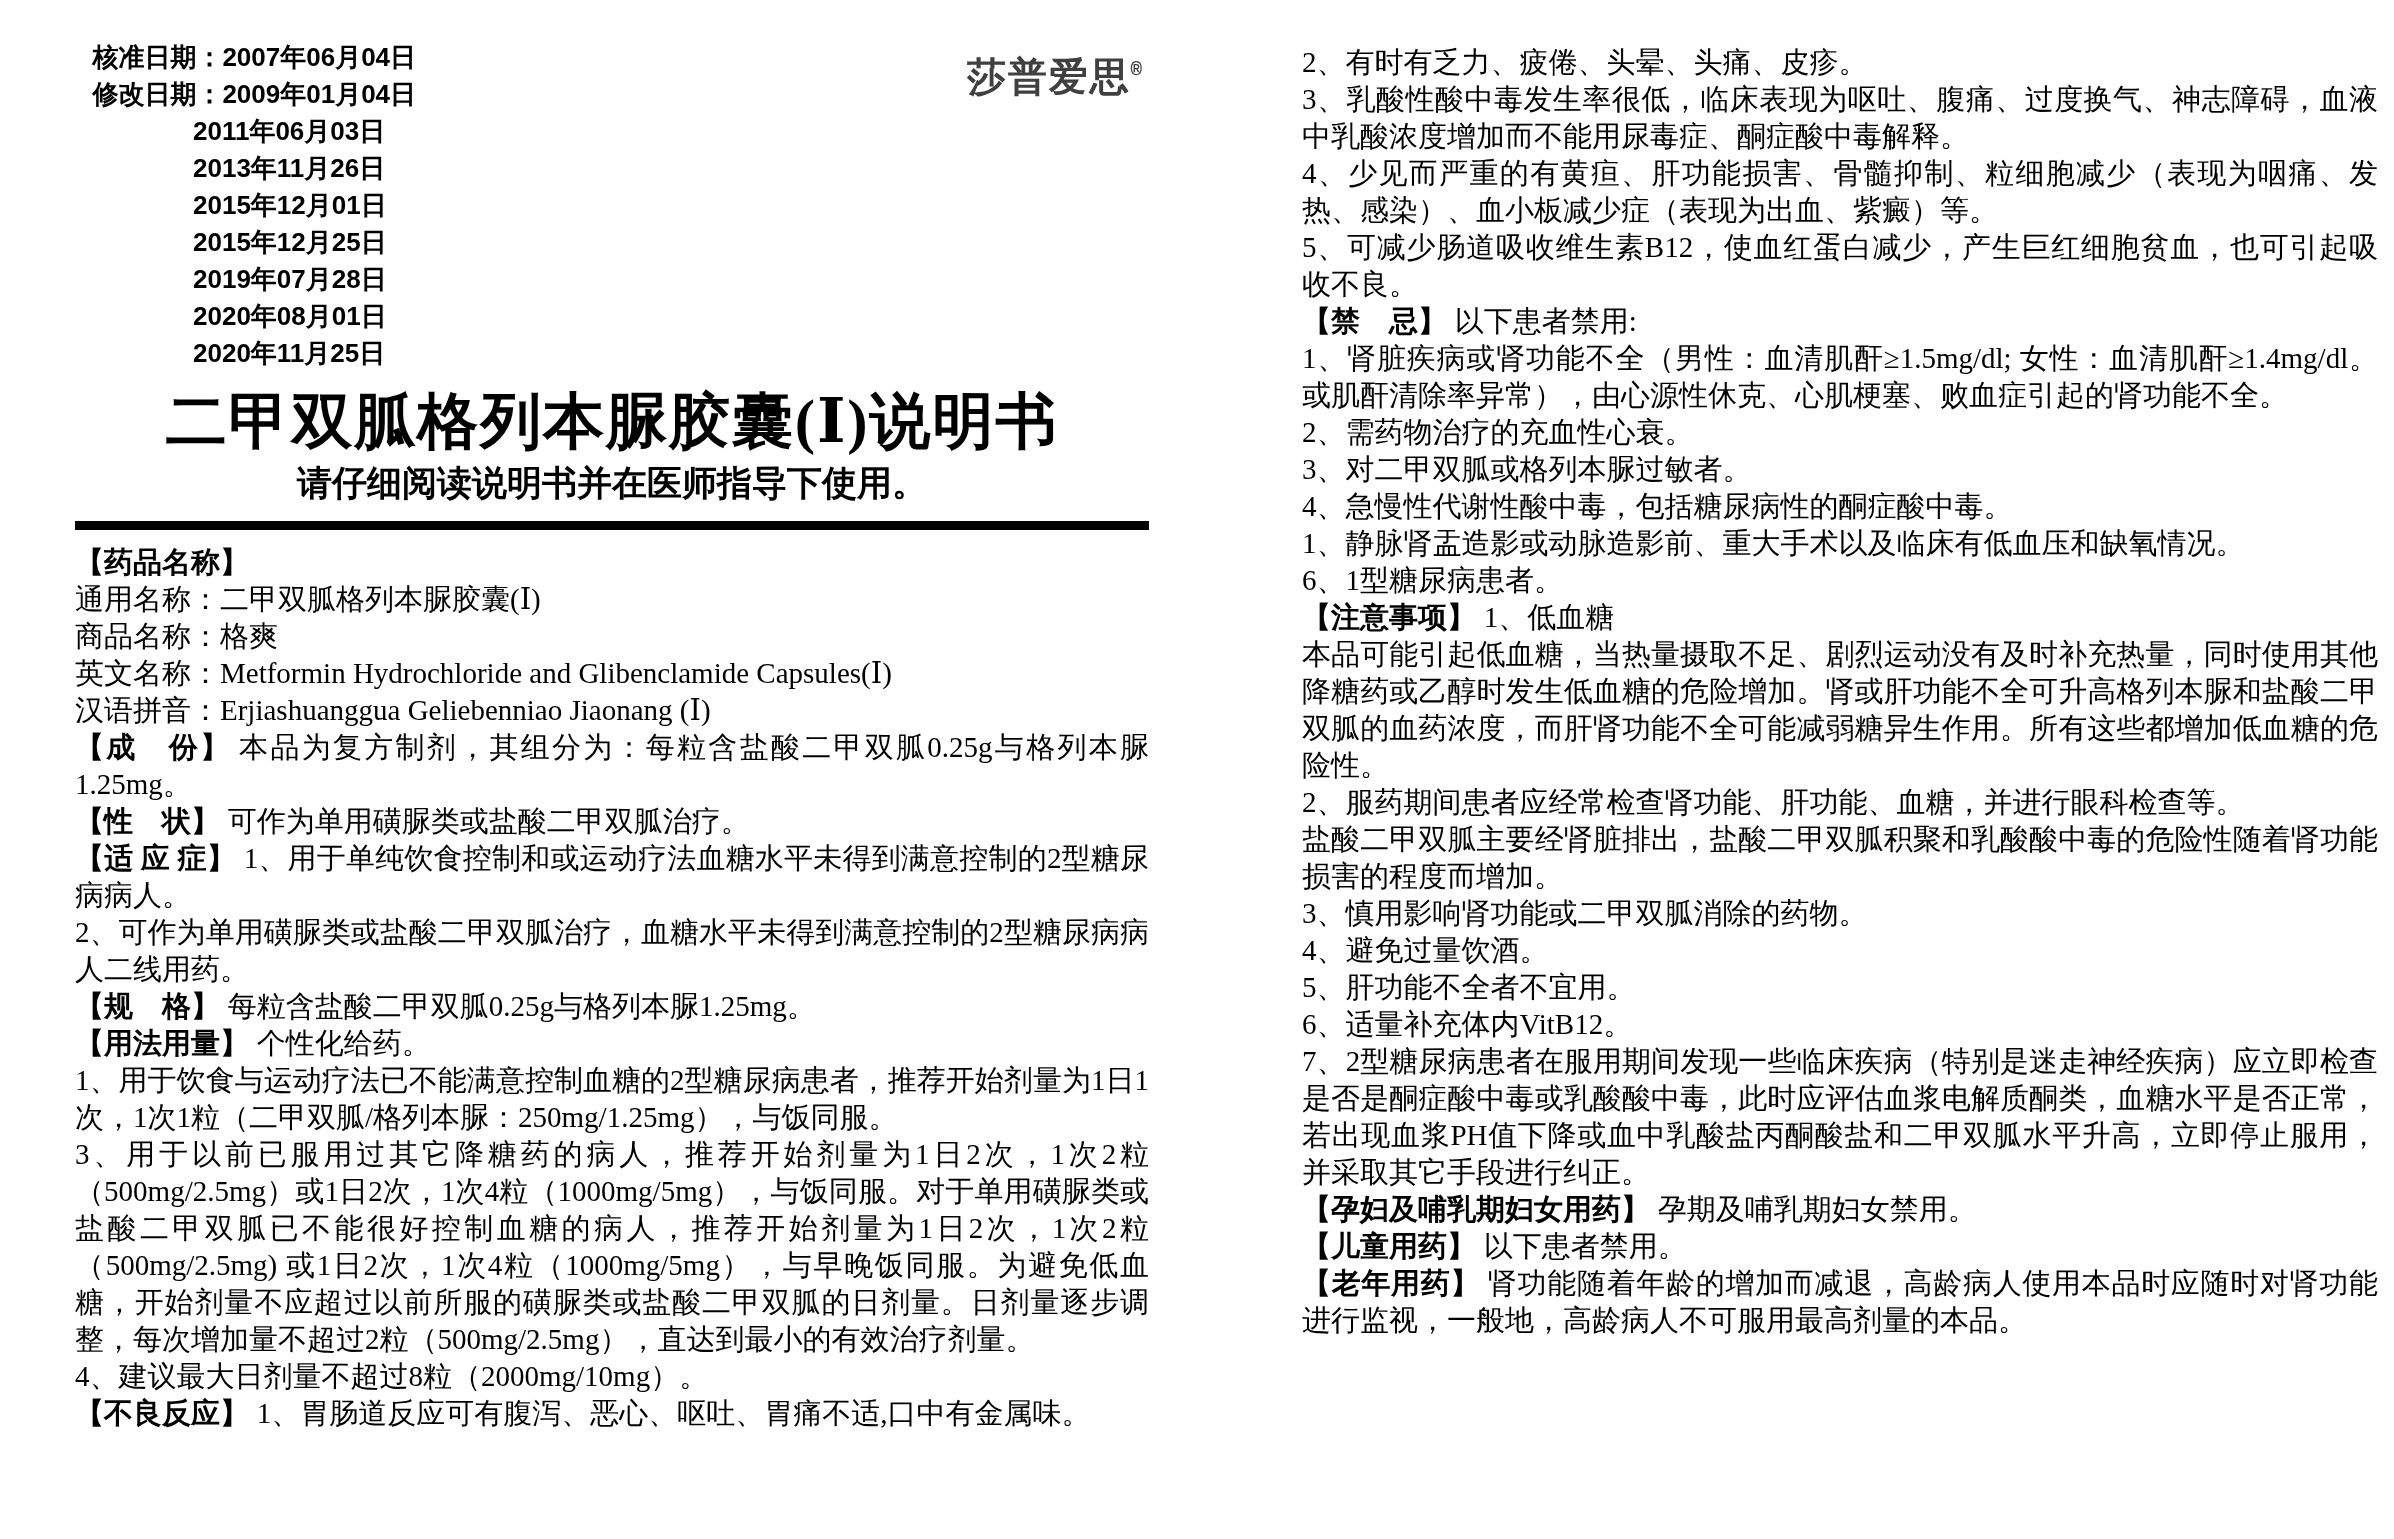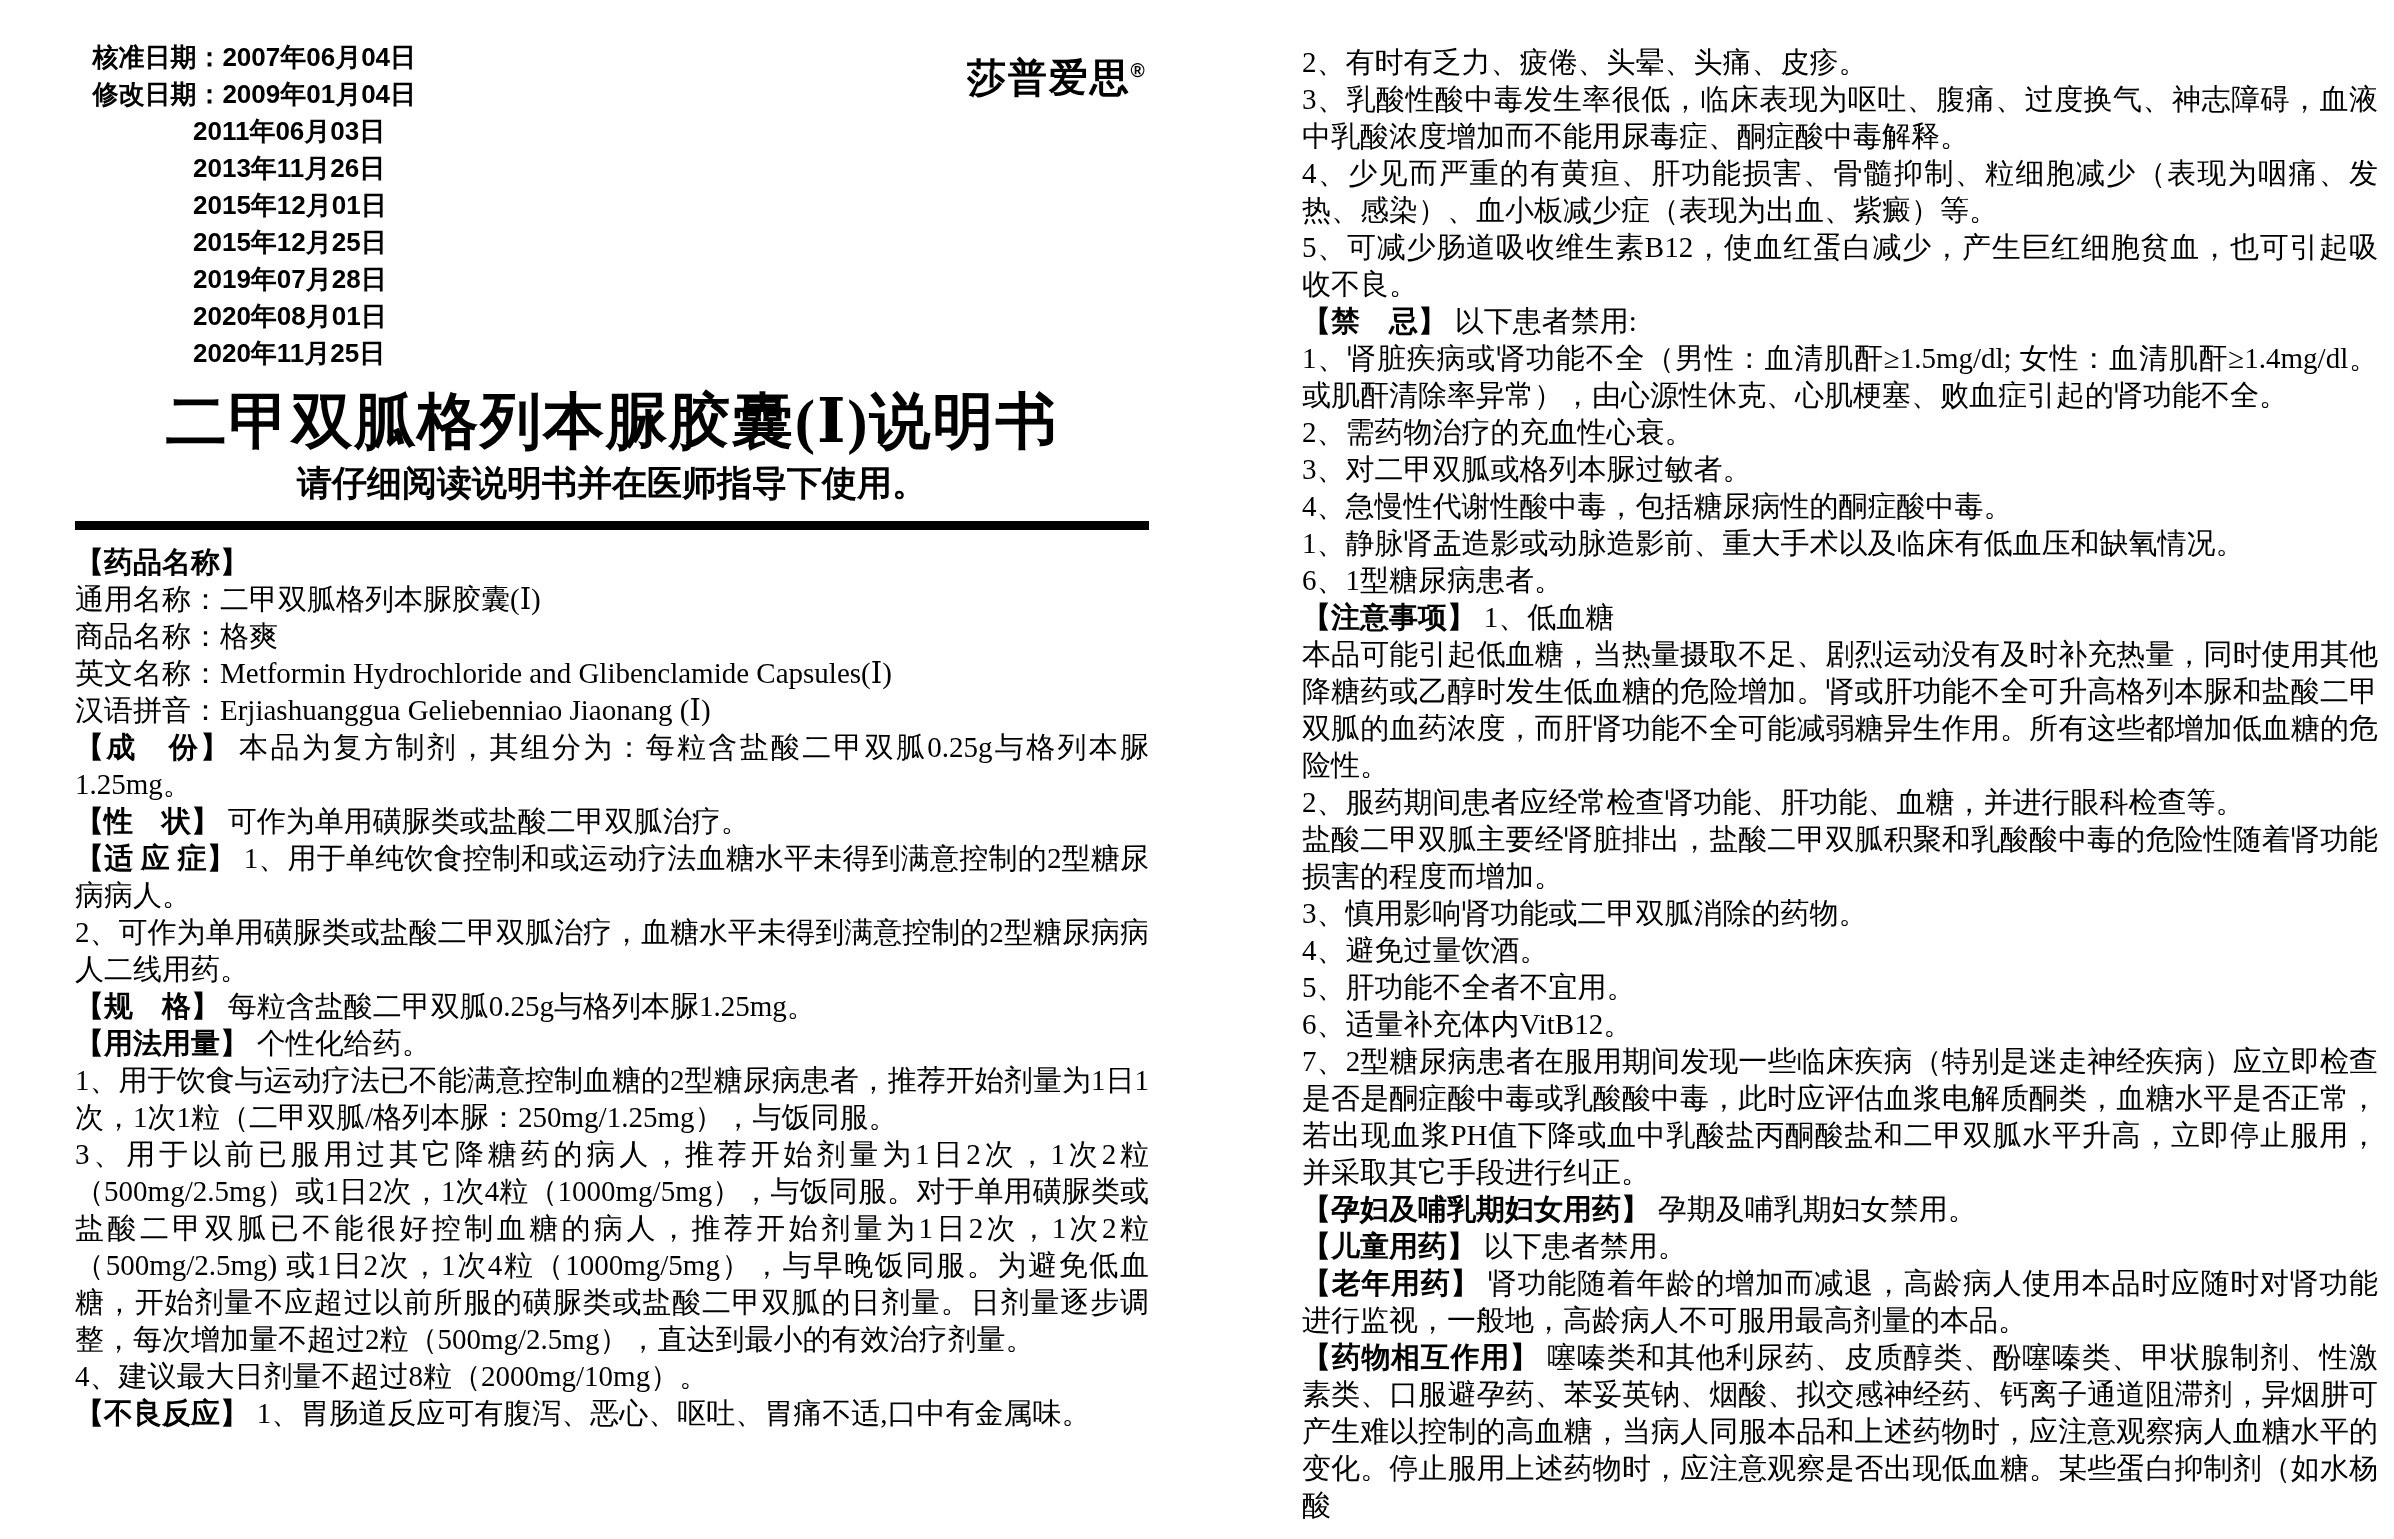"莎普爱思®" .logo { color: #000000 -> #404040; font-family: Liberation Sans, sans-serif -> Liberation Mono, monospace }
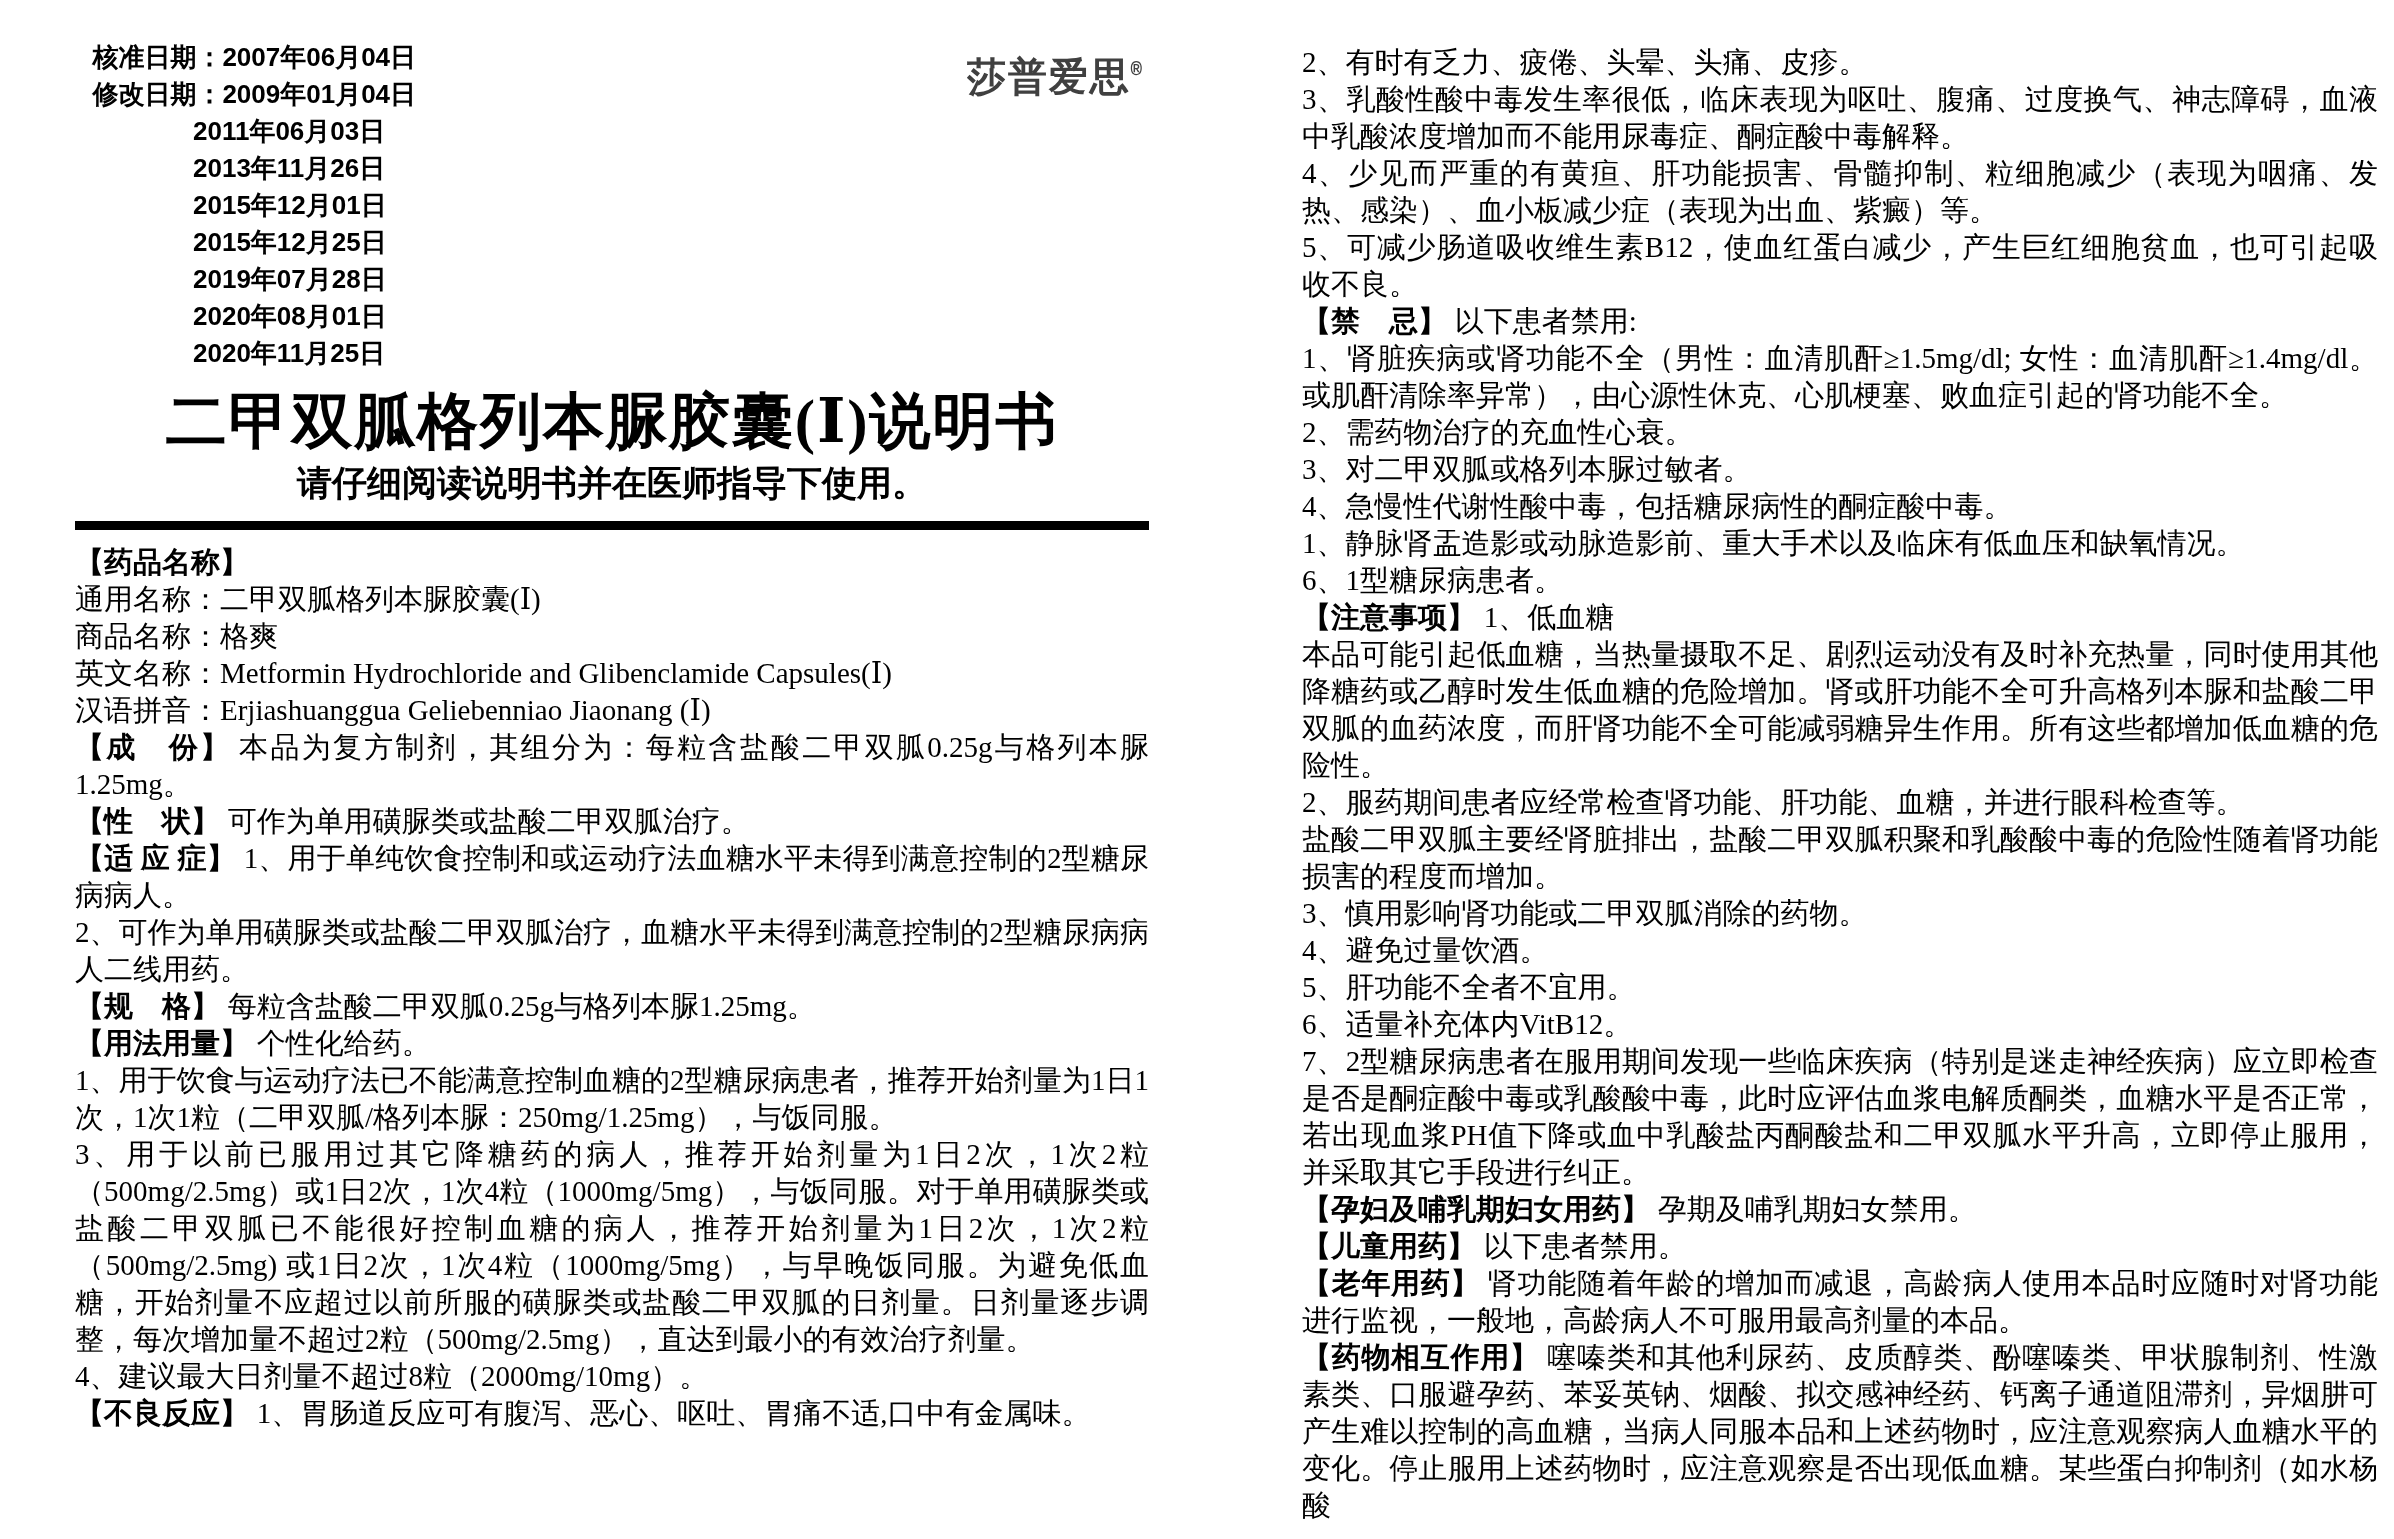"【药物相互作用】" p.para { html: <p><span>【药物相互作用】</span><span>噻嗪类和其他利尿药、皮质醇类、酚噻嗪类、甲状腺制剂、性激素类、口服避孕药、苯妥英钠、烟酸、拟交感神经药、钙离子通道阻滞剂，异烟肼可产生难以控制的高血糖，当病人同服本品和上述药物时，应注意观察病人血糖水平的变化。停止服用上述药物时，应注意观察是否出现低血糖。某些蛋白抑制剂（如水杨酸</span></p> -> none }
